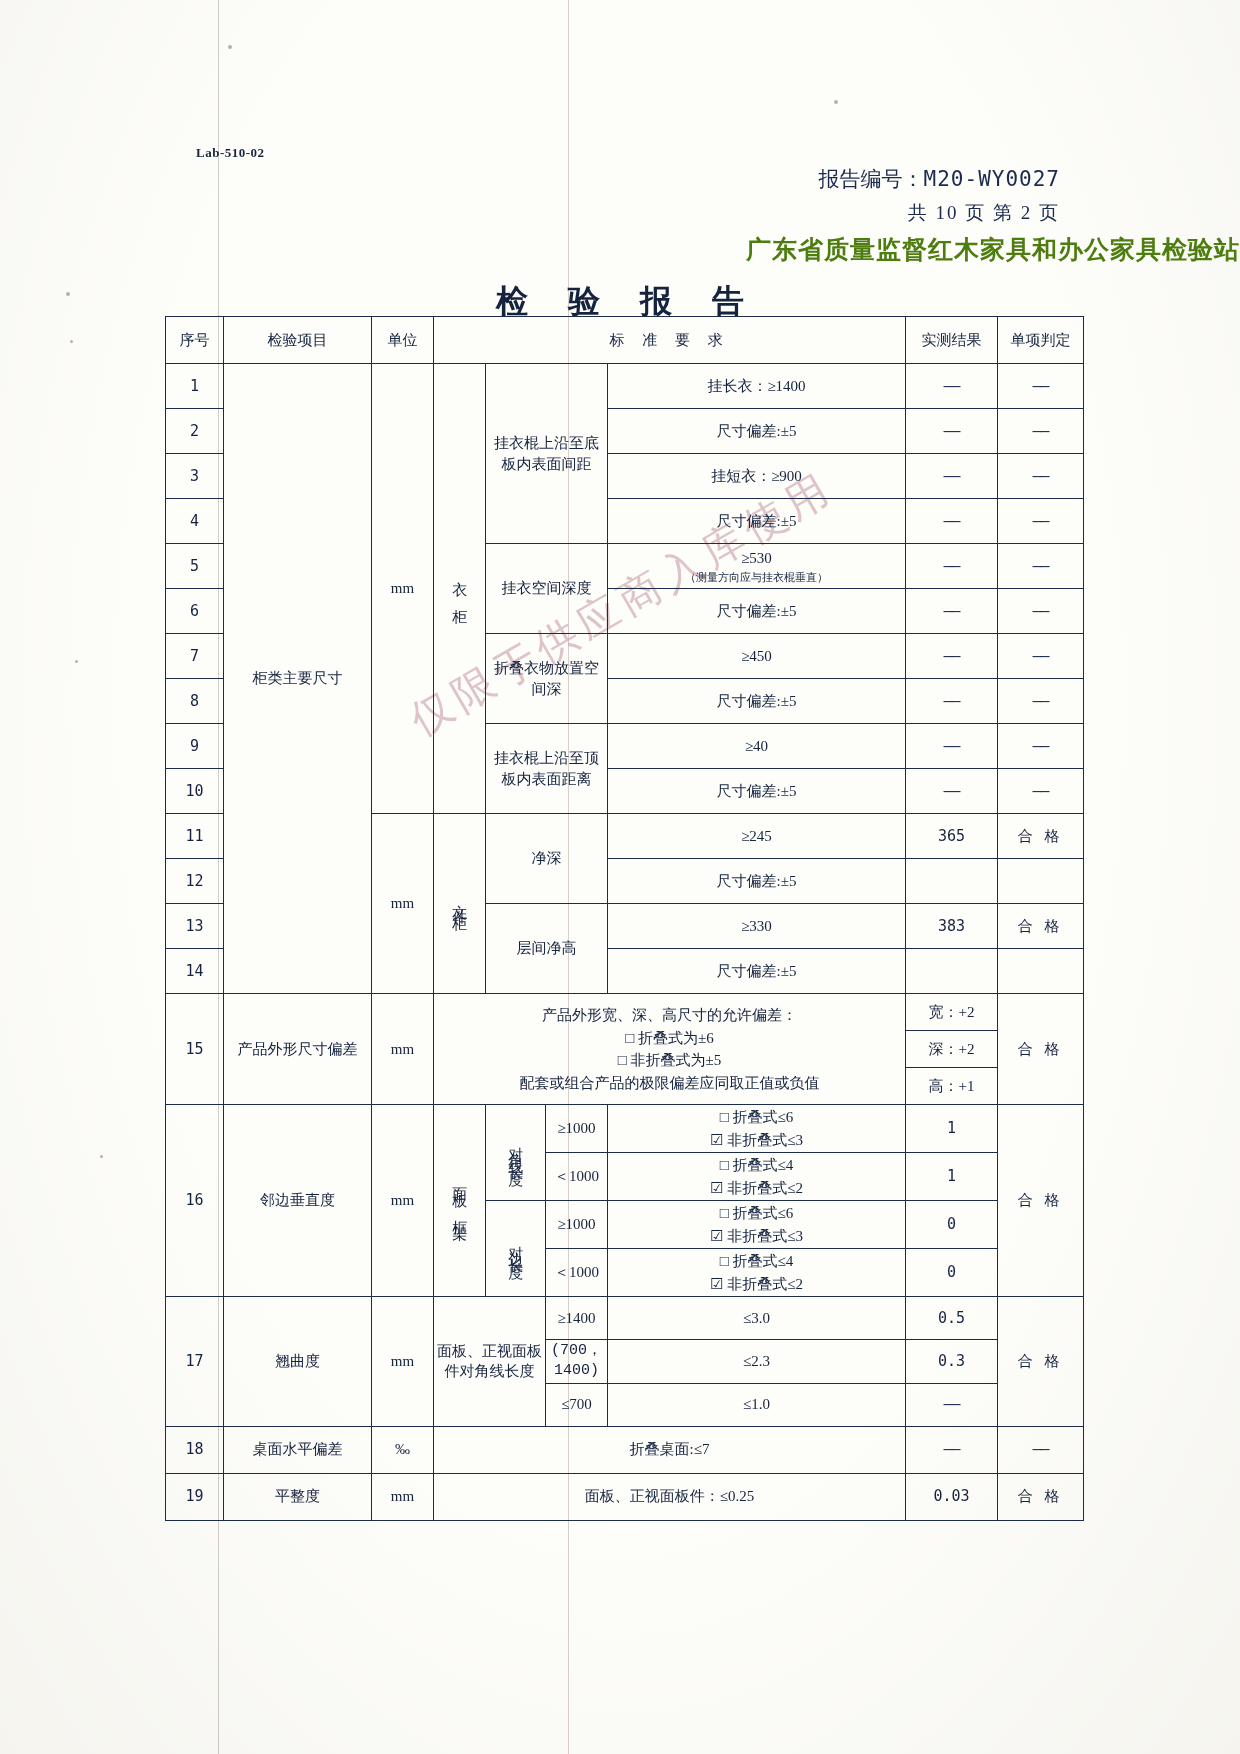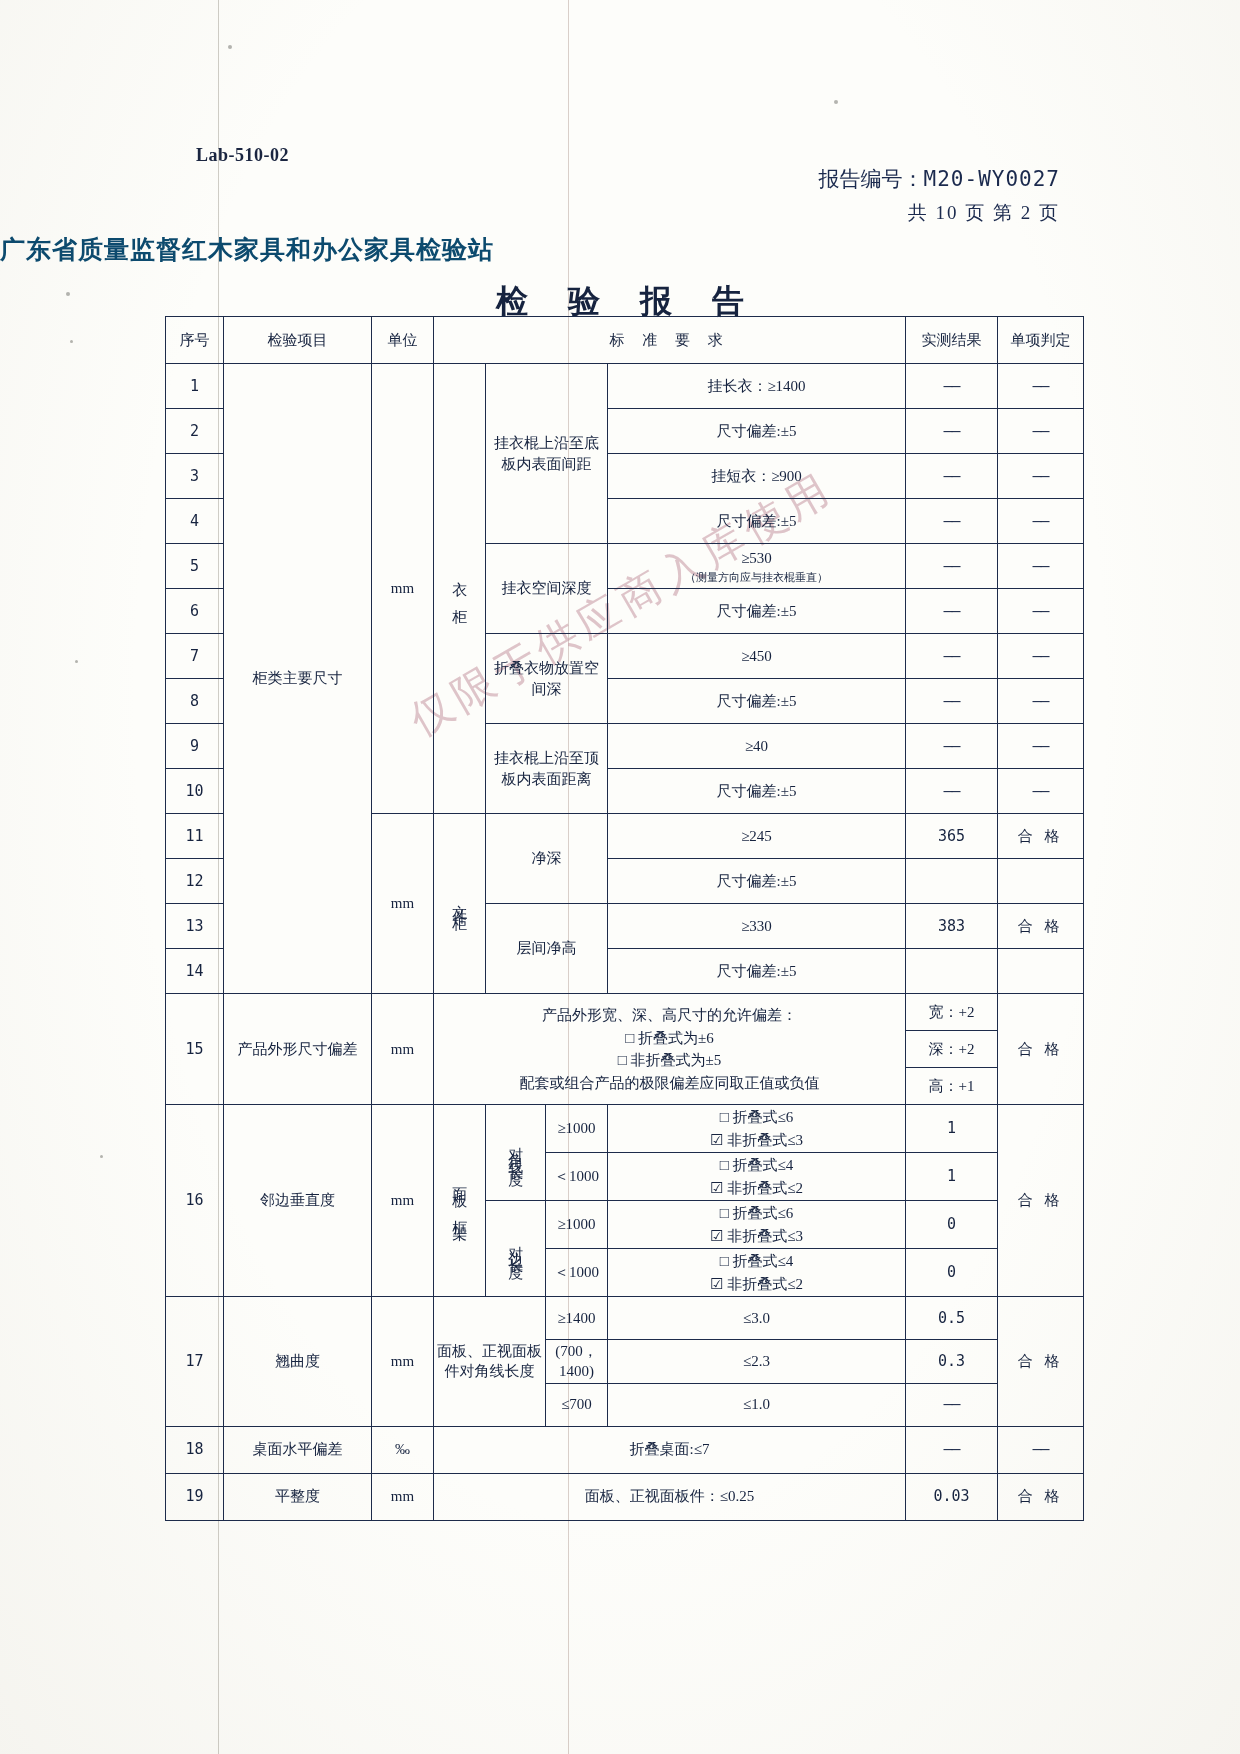"Lab-510-02" .lab-code { font-size: 18px -> 13px }
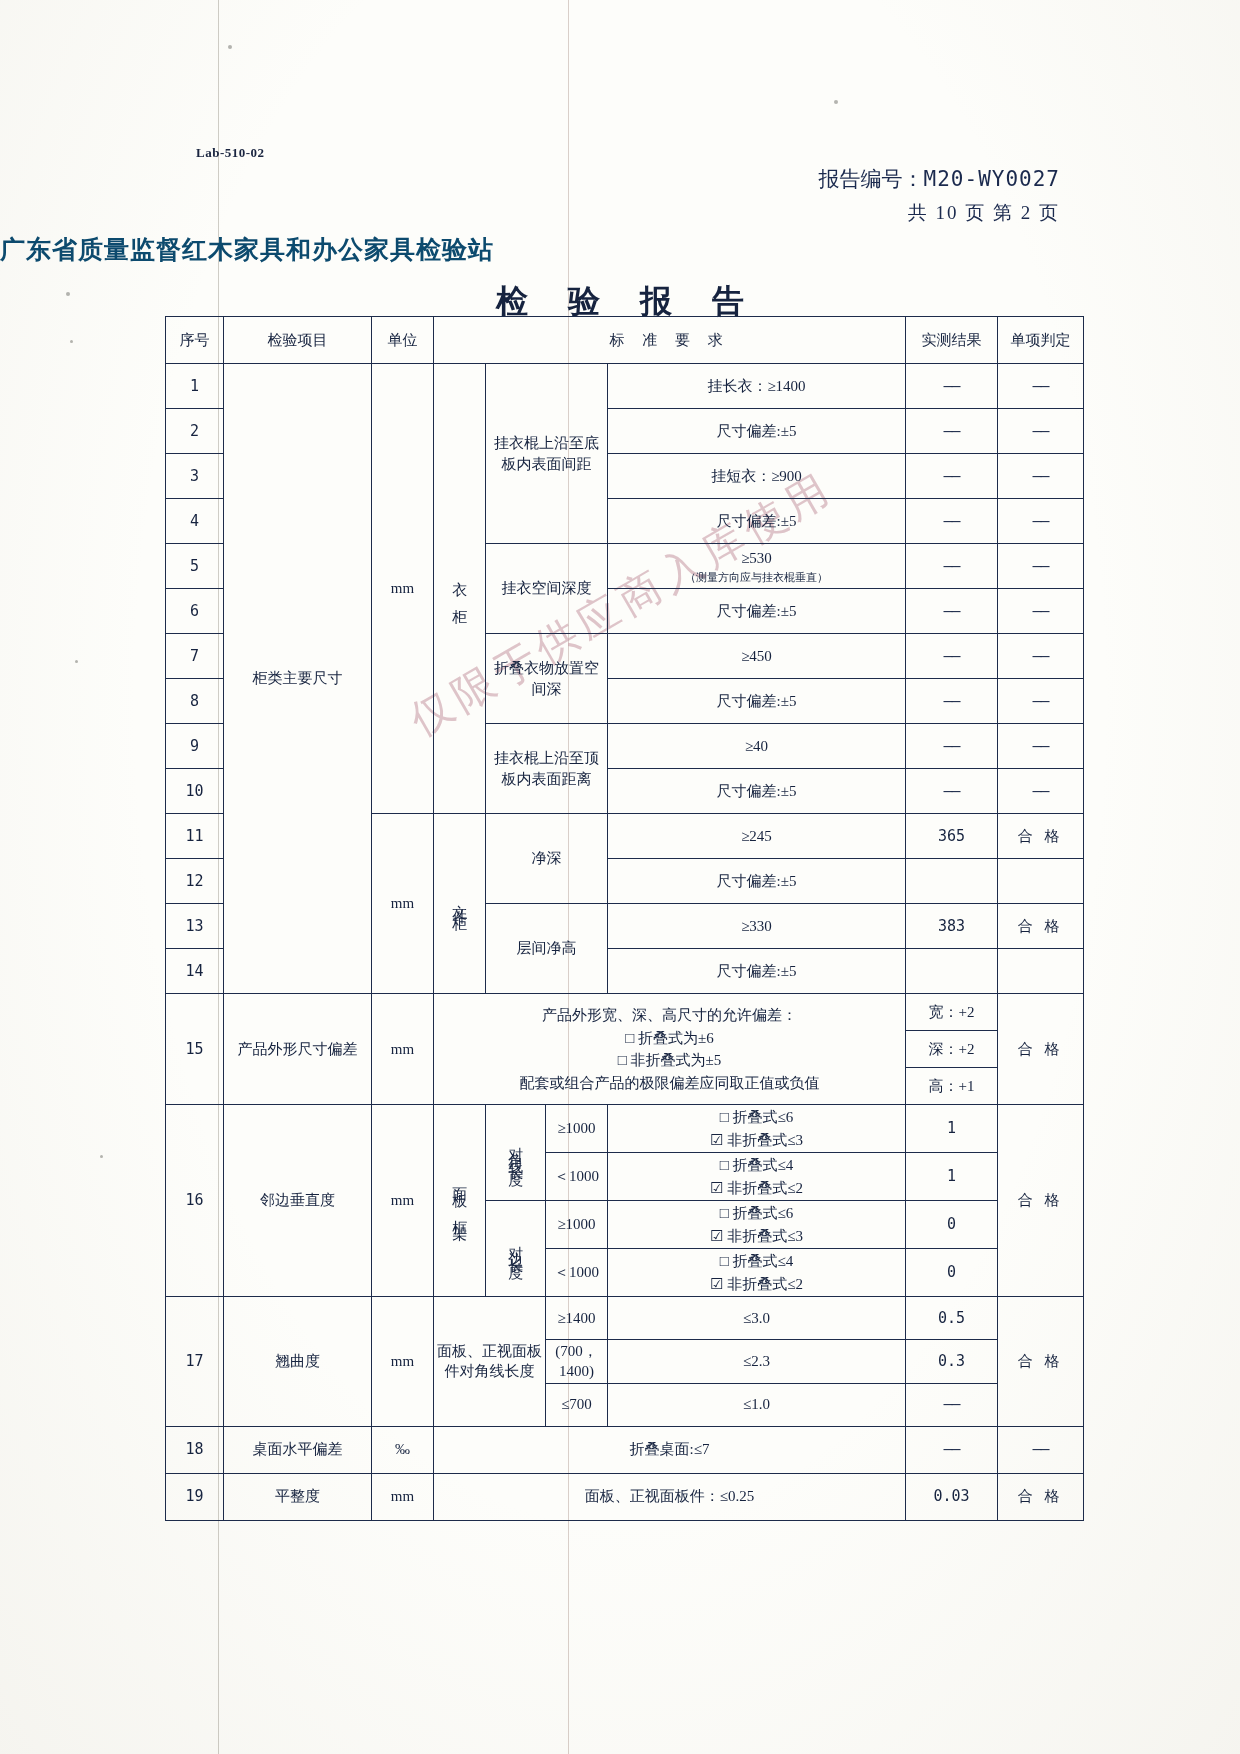"广东省质量监督红木家具和办公家具检验站" .org-title { color: #0c4a6e -> #4d7c0f; text-align: left -> right }
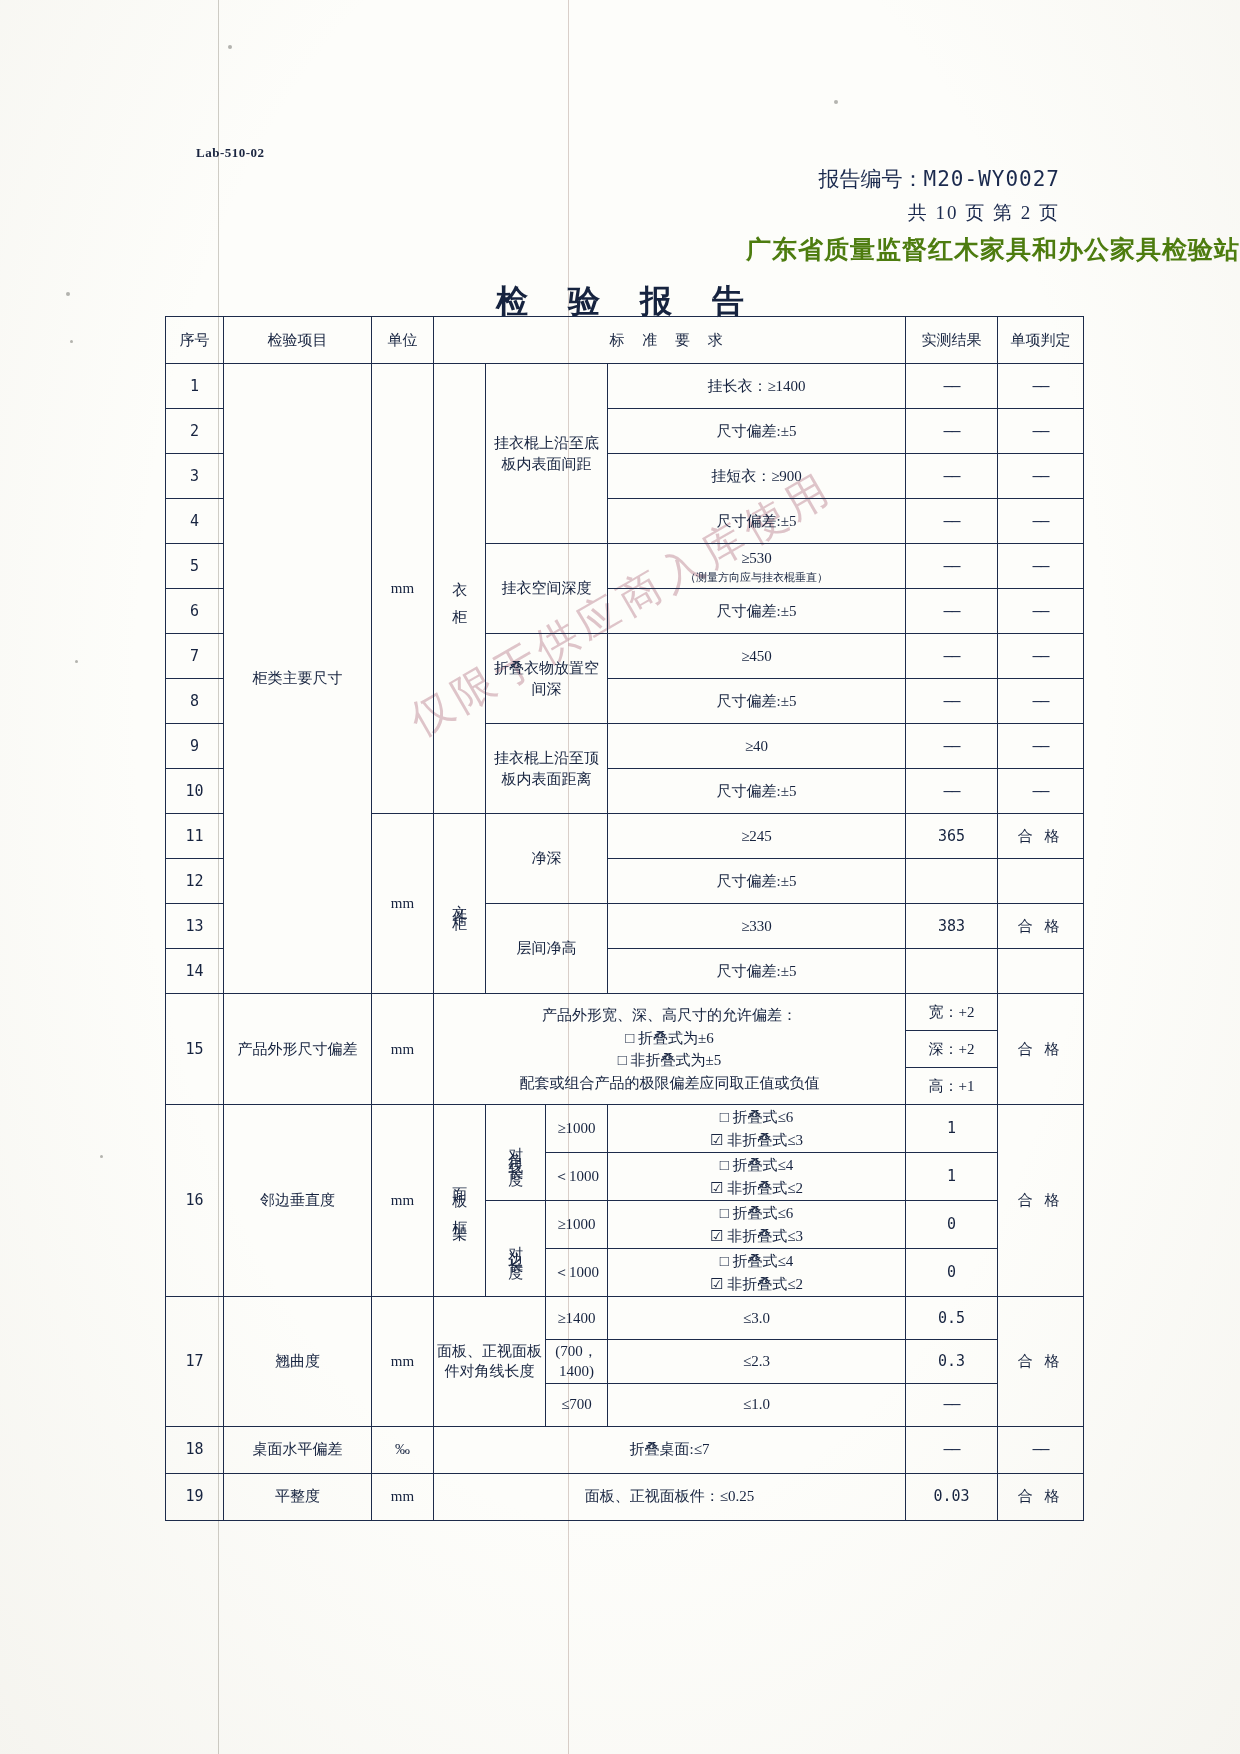"(700，1400)" td { font-family: none -> Liberation Mono, monospace }
